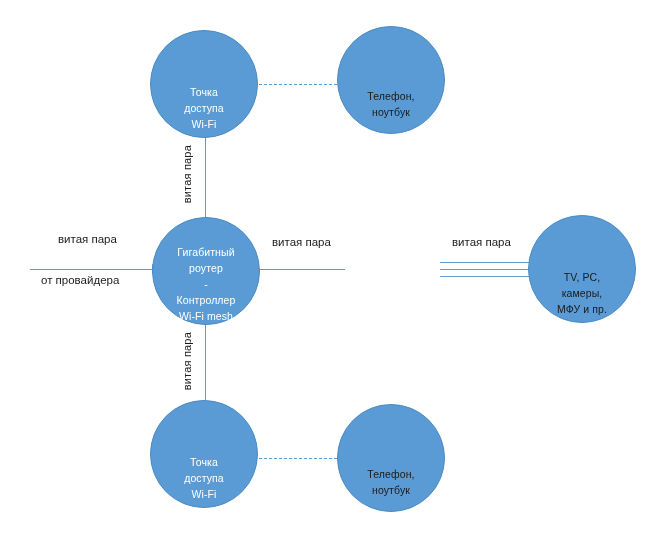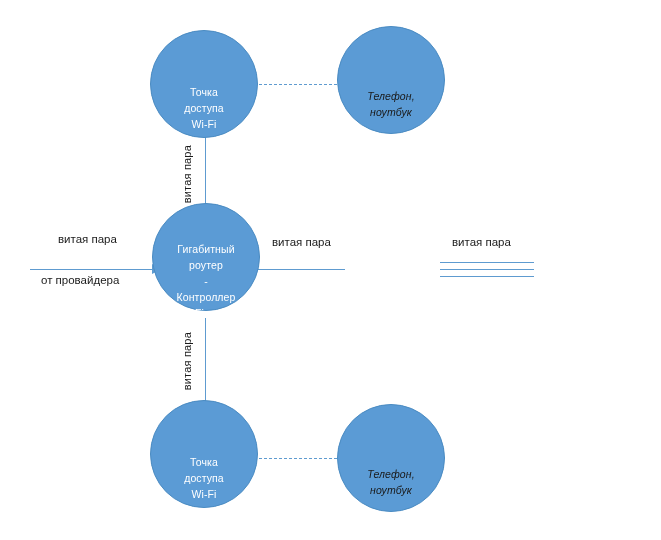"Телефон," .node.dark-label .node-text { font-style: italic -> none }
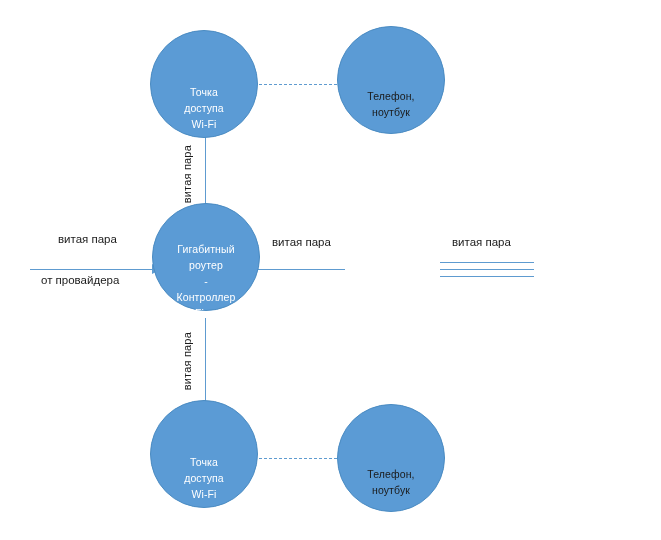"Гигабитный" #node-router { align-items: none -> flex-end; top: 203px -> 217px }
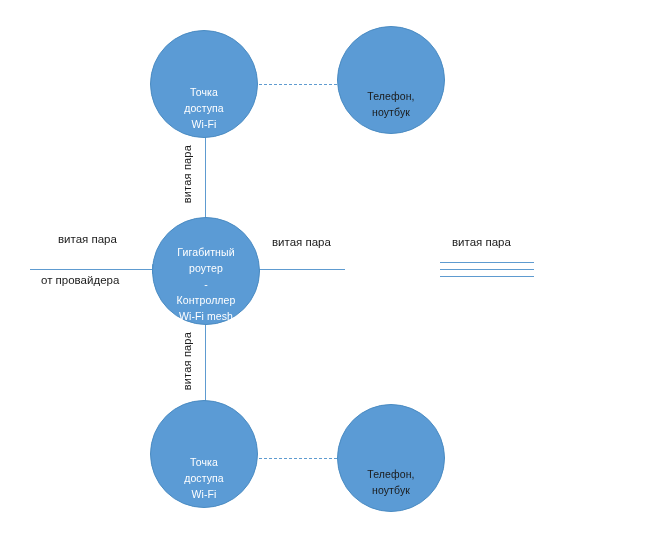"TV, PC," div.node { html: none -> <div> <span>TV, PC, камеры, МФУ и пр.</span> </div> }
